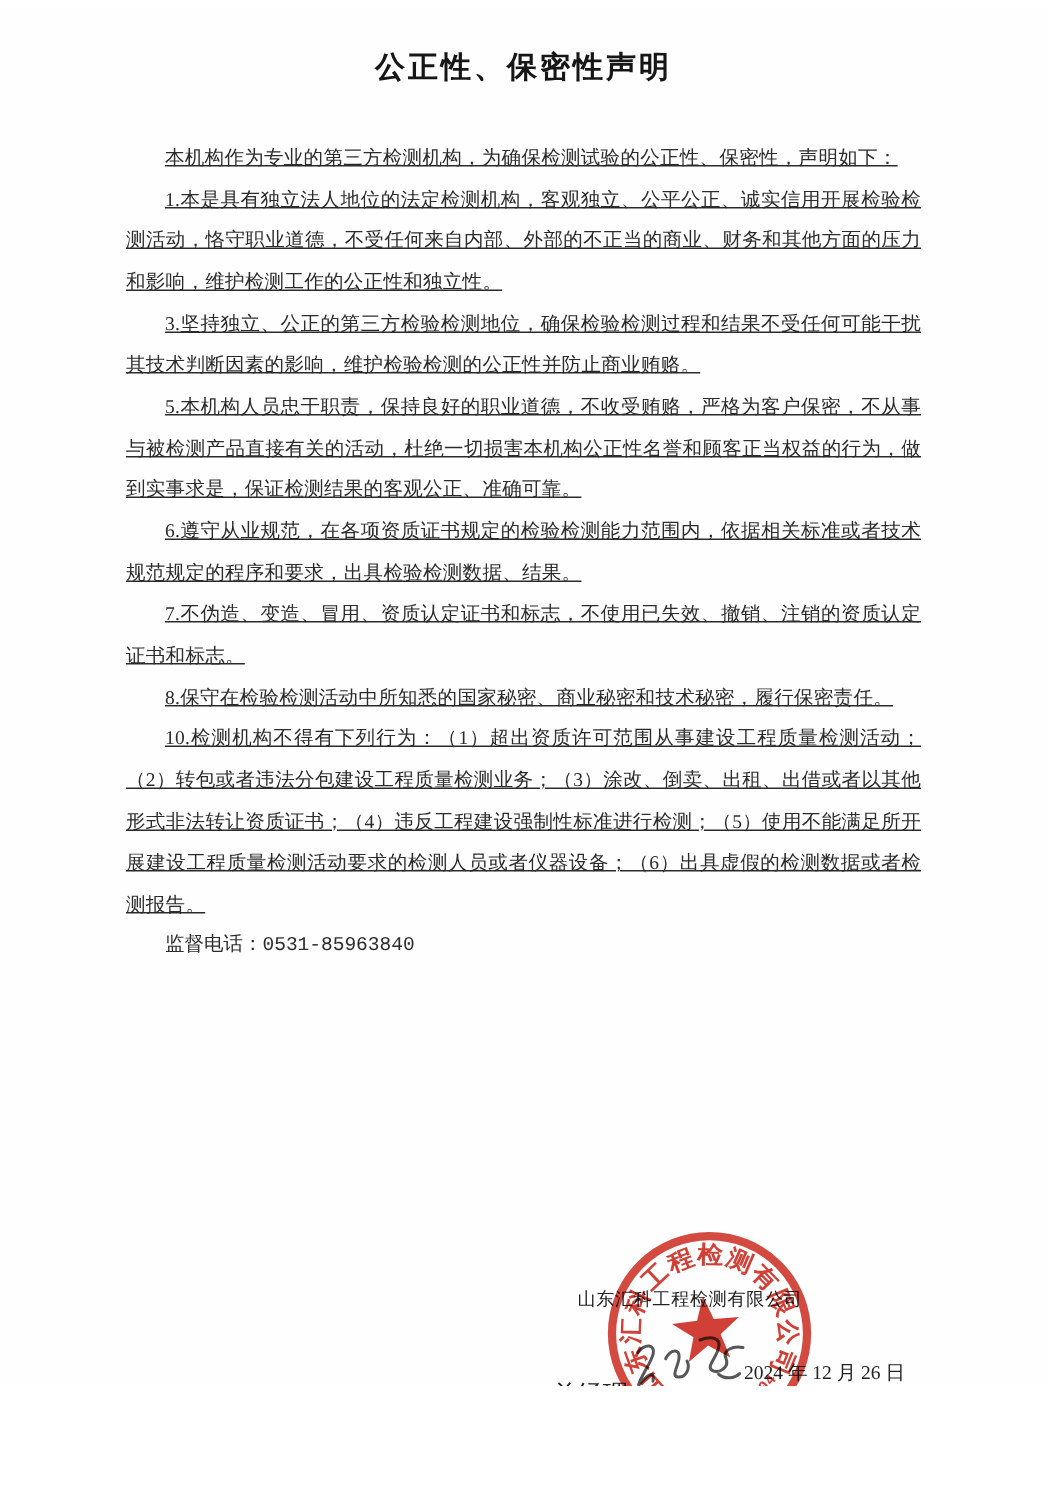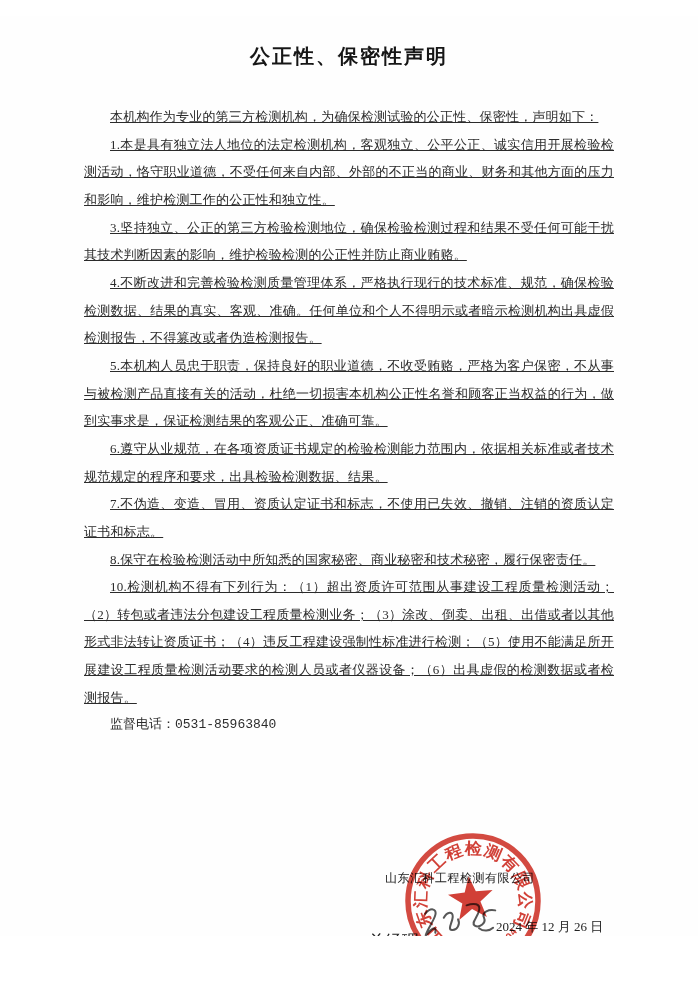"公正性、保密性声明" .page { margin: 16px auto -> 4px auto }
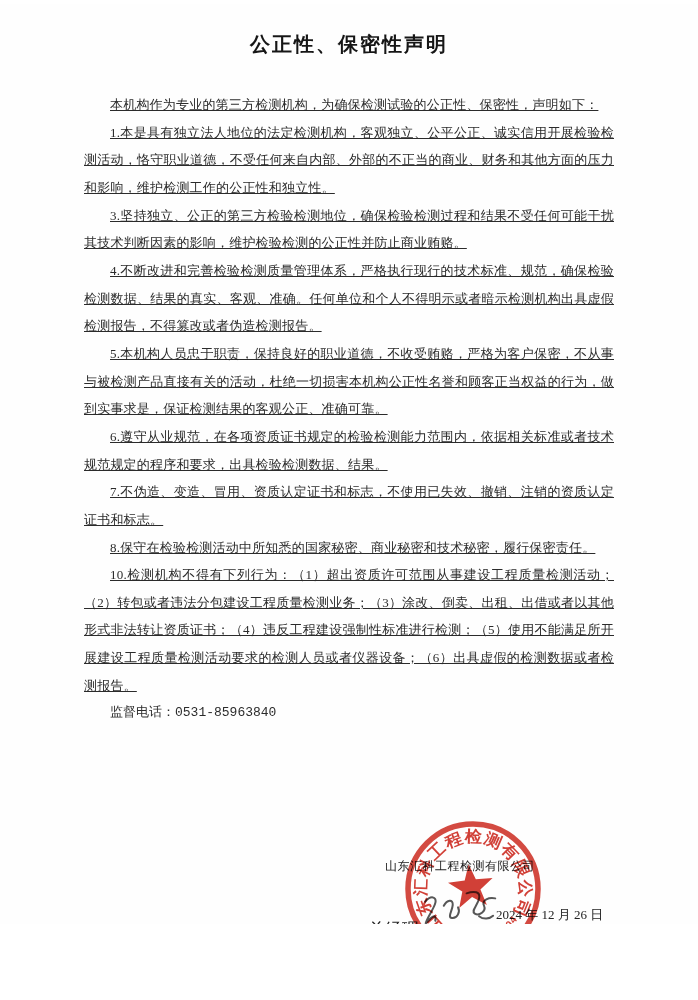"4.不断改进和完善检验检测质量管理体系，严格执行现行的技术标准、规范，确保检验检" p.para { html: <p>4.不断改进和完善检验检测质量管理体系，严格执行现行的技术标准、规范，确保检验检测数据、结果的真实、客观、准确。任何单位和个人不得明示或者暗示检测机构出具虚假检测报告，不得篡改或者伪造检测报告。</p> -> none }
